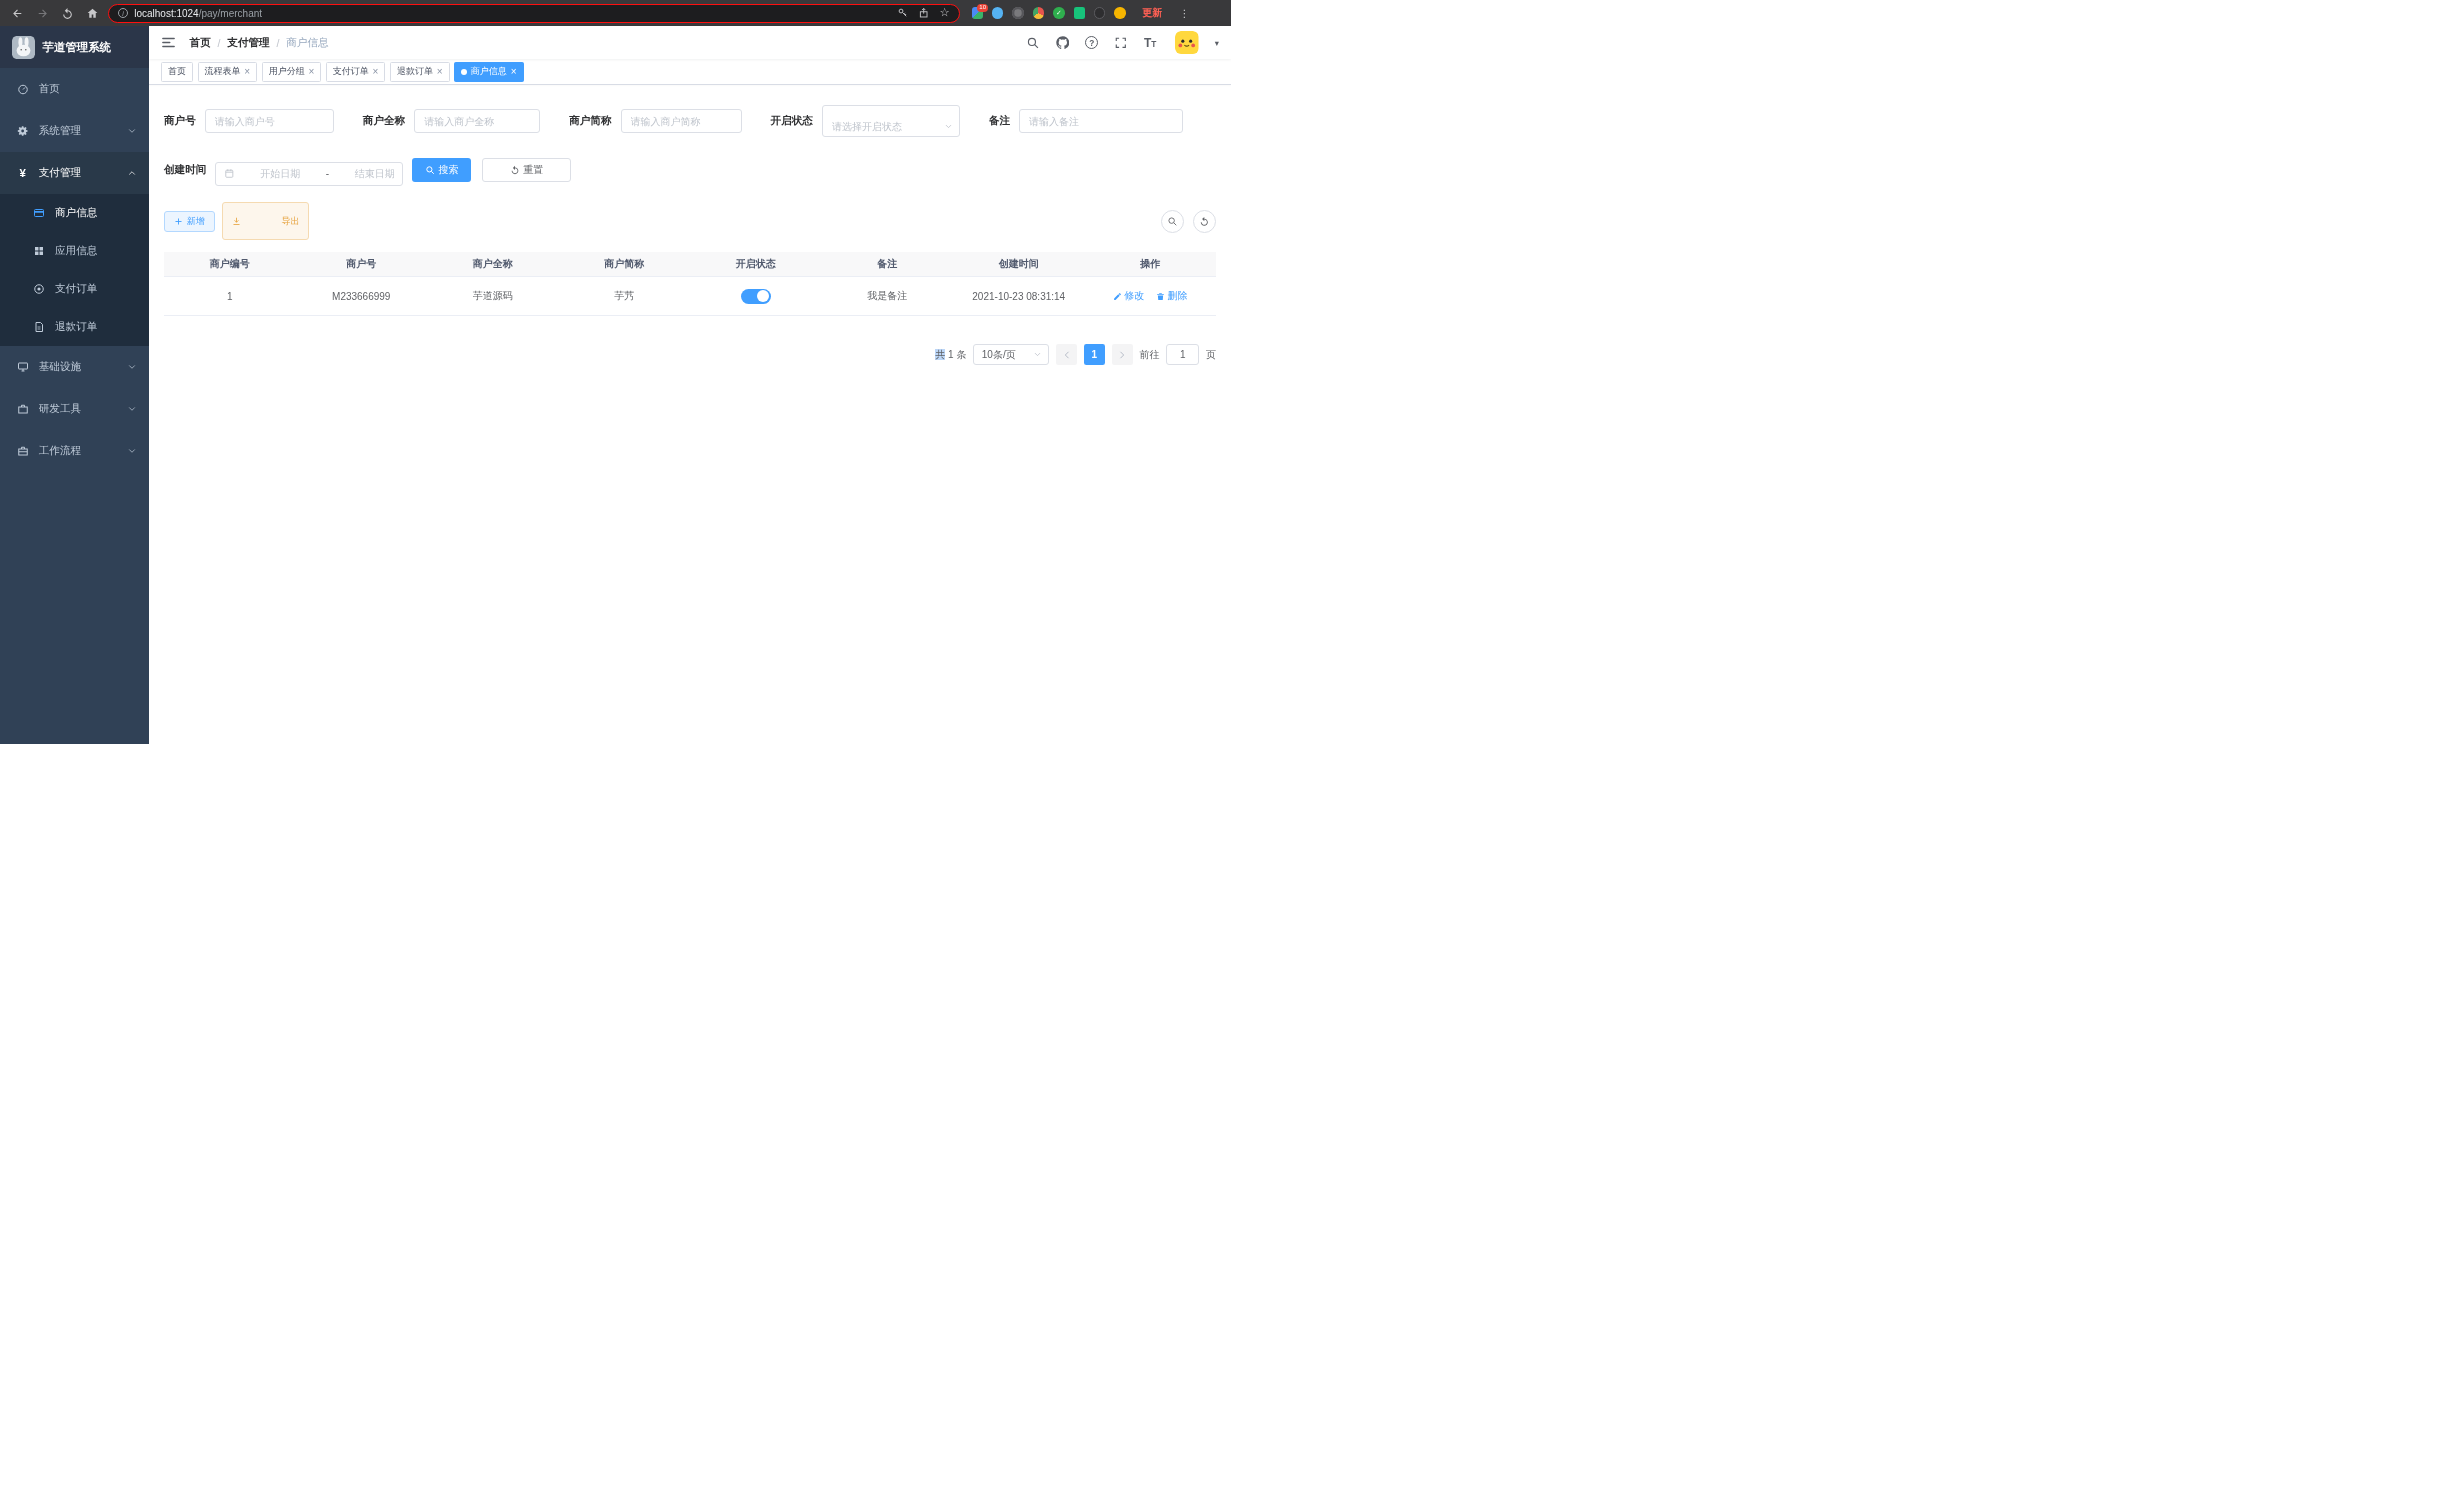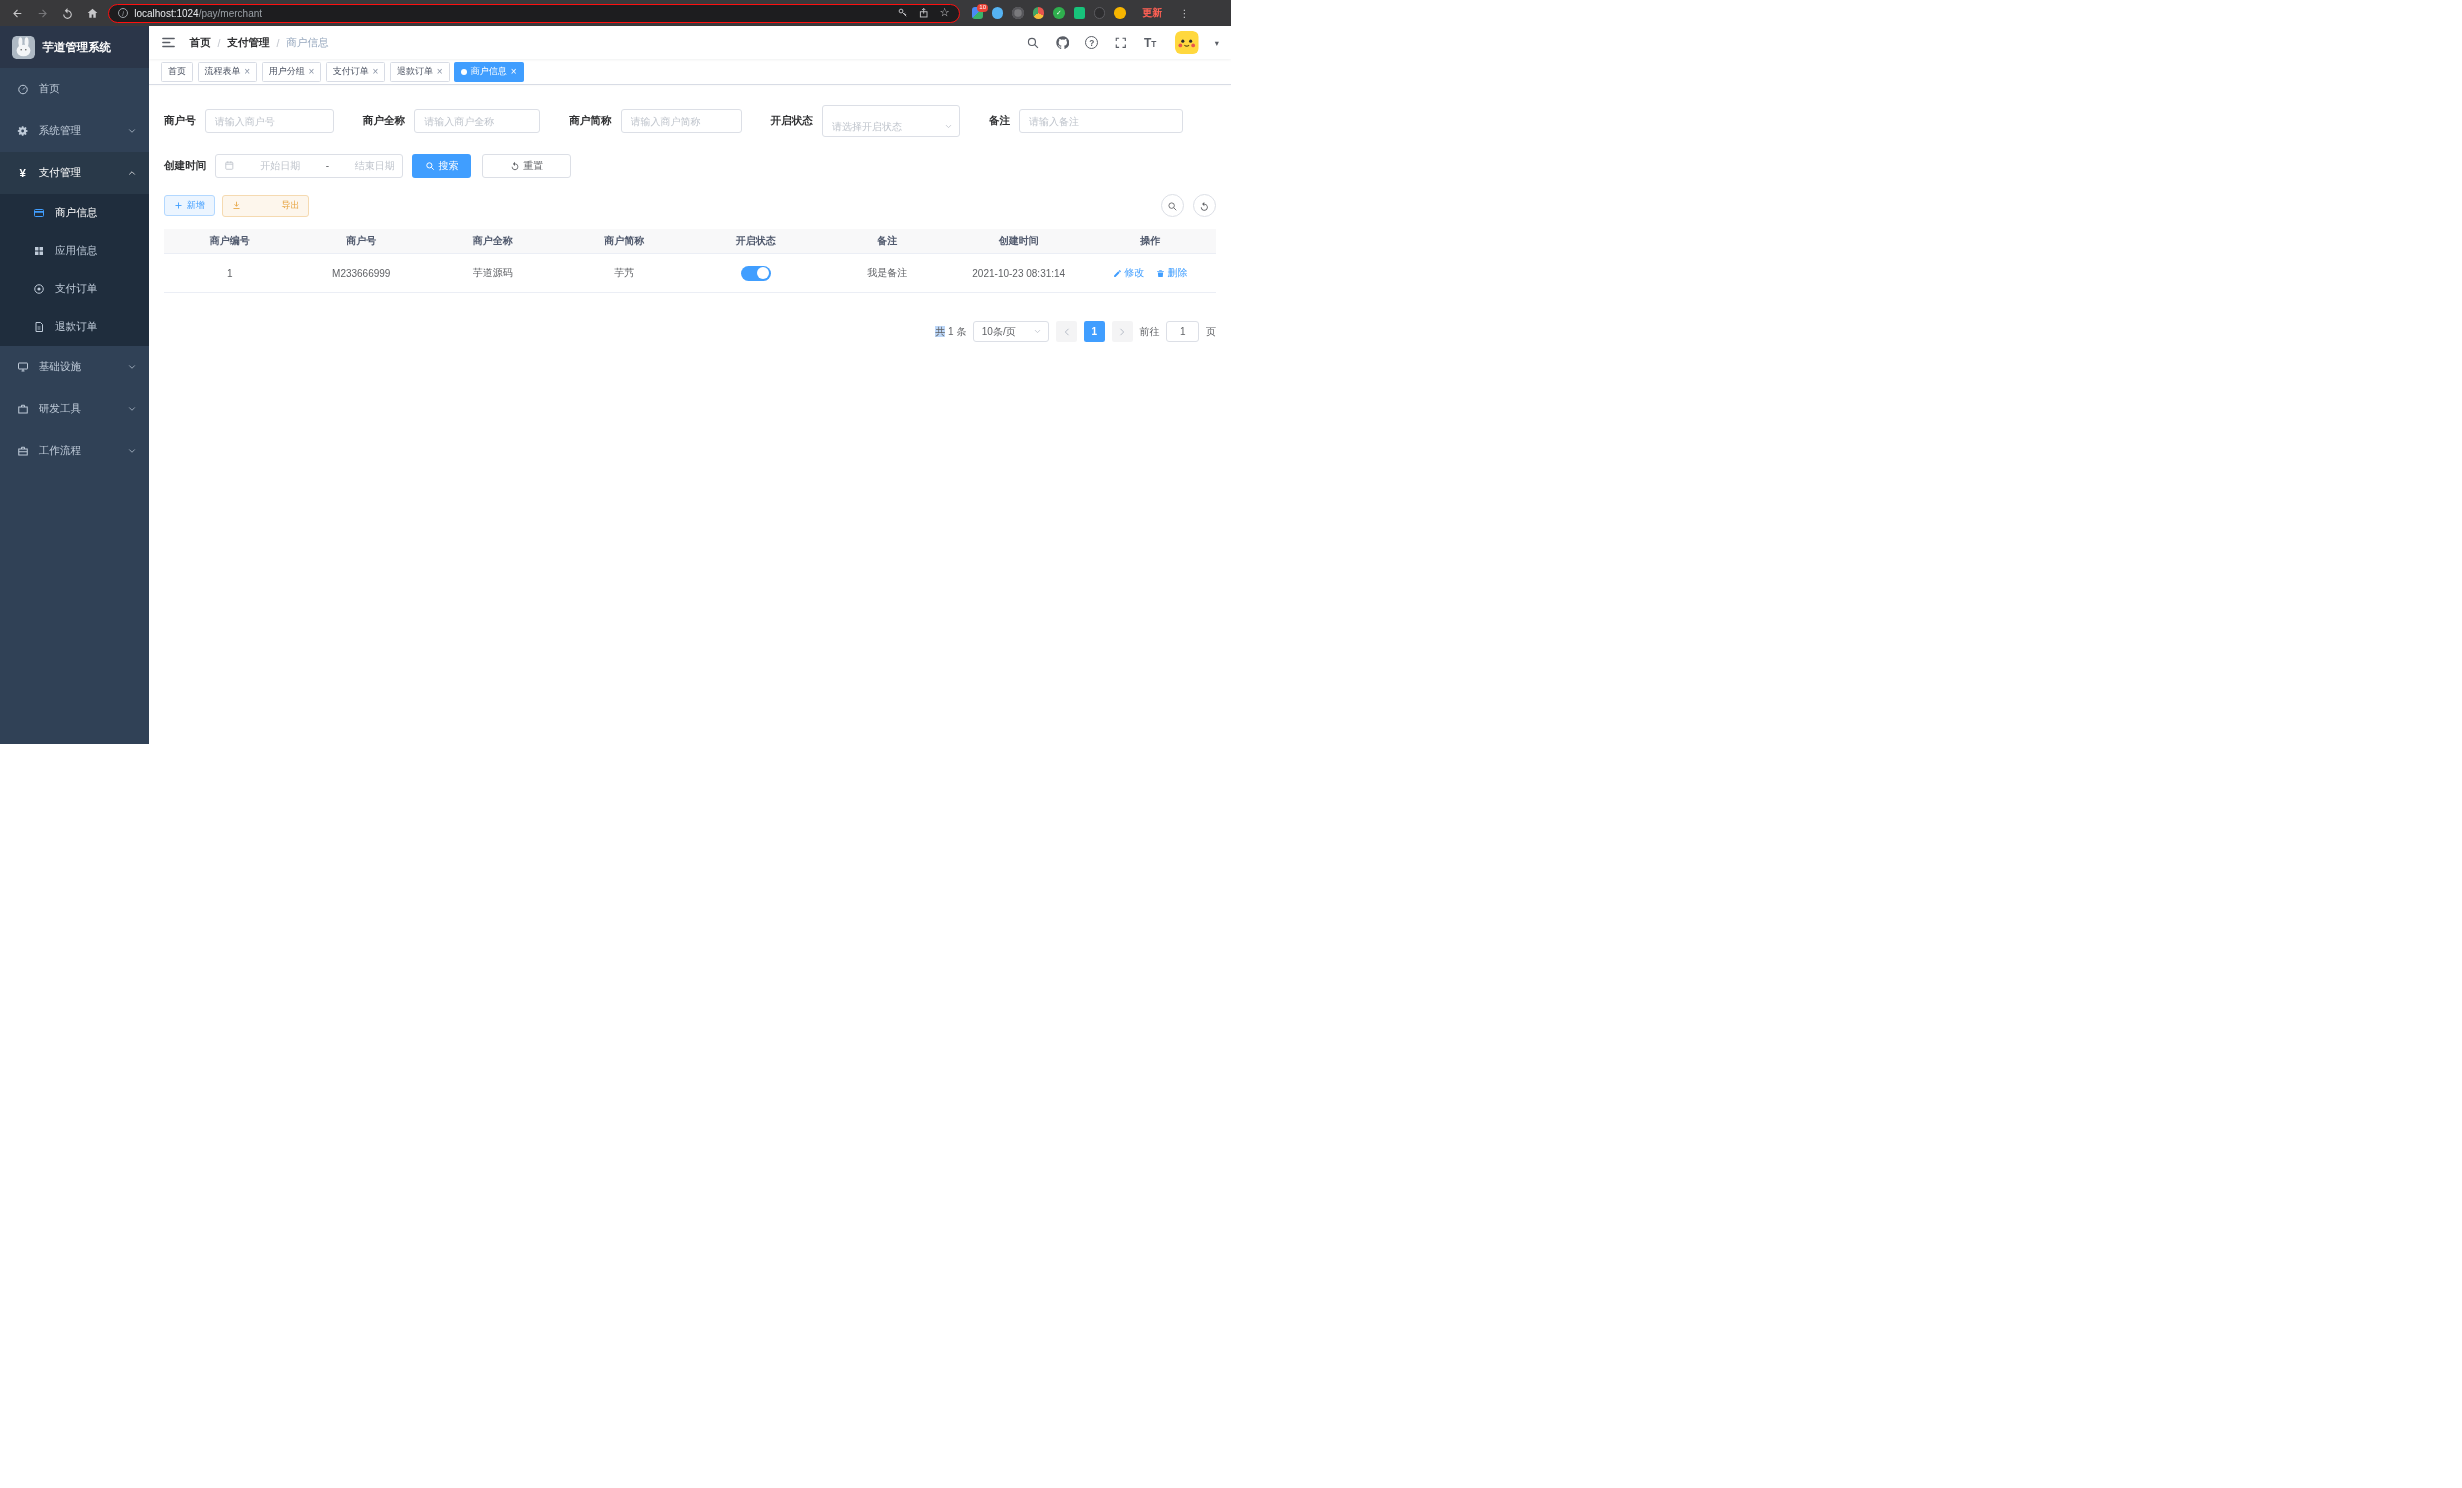"开始日期" .date-range { margin-top: none -> 8px }
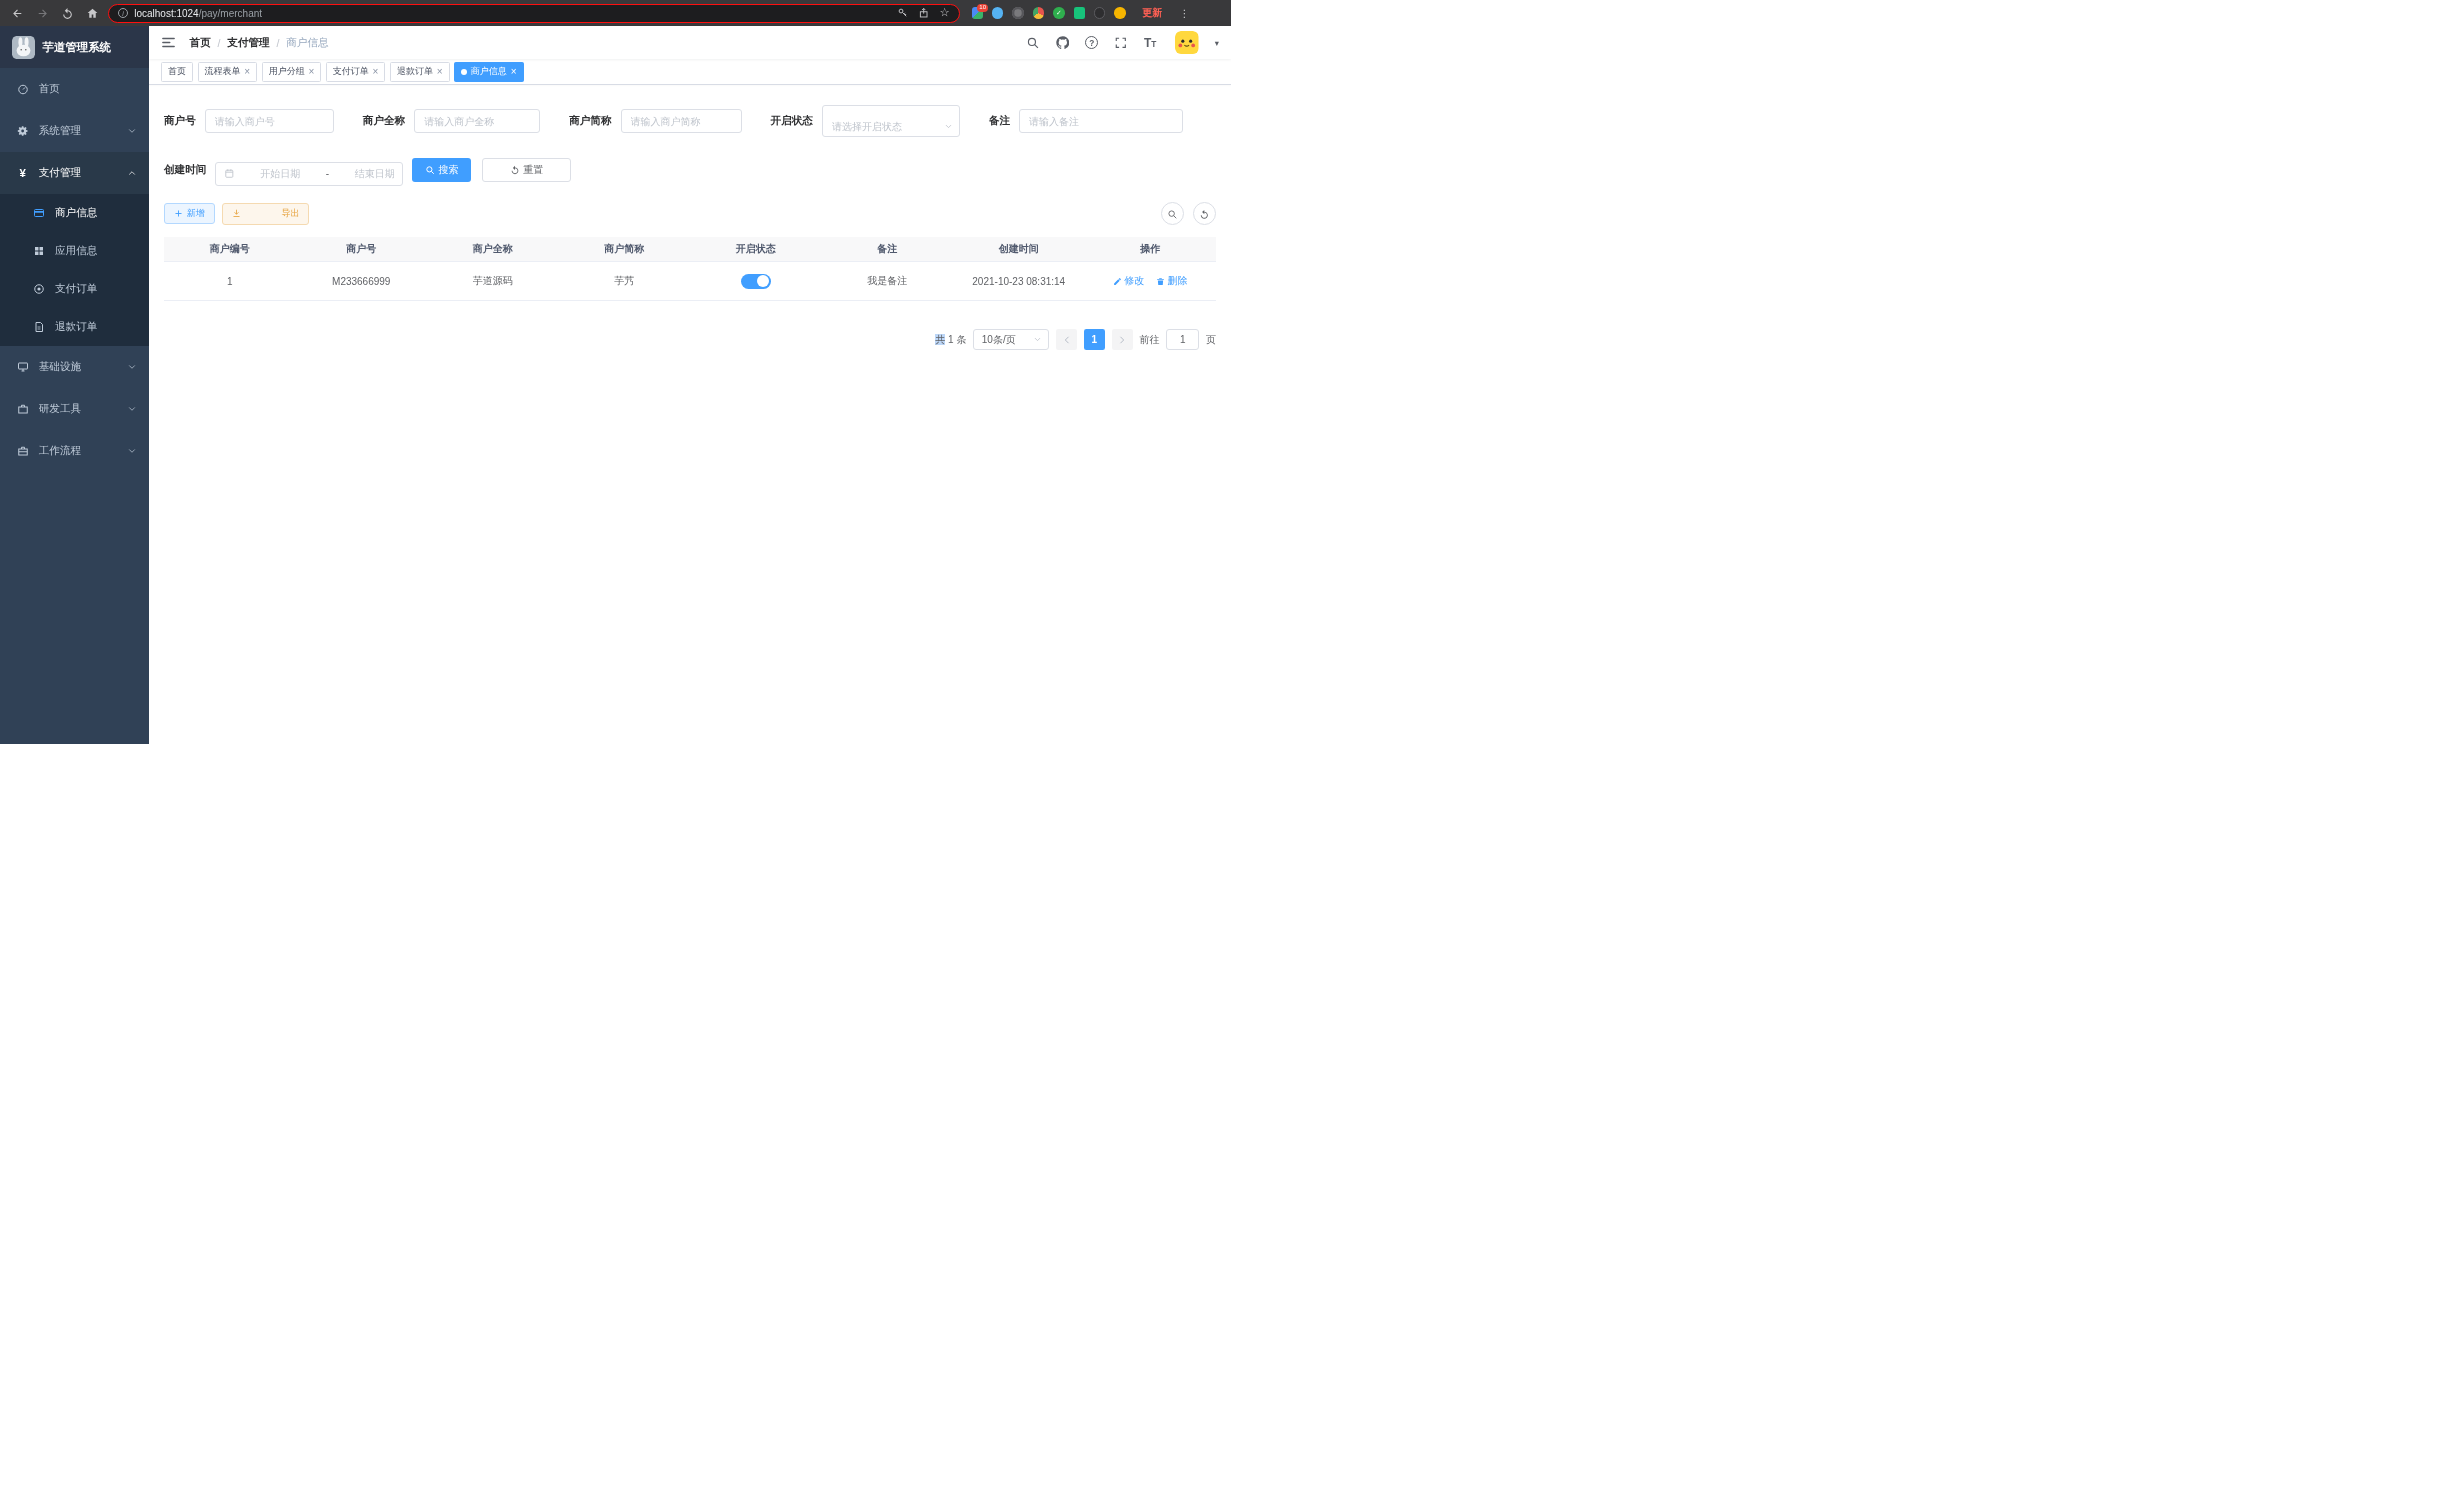"导出" .btn-plain-warning { height: 22px -> 38px }
